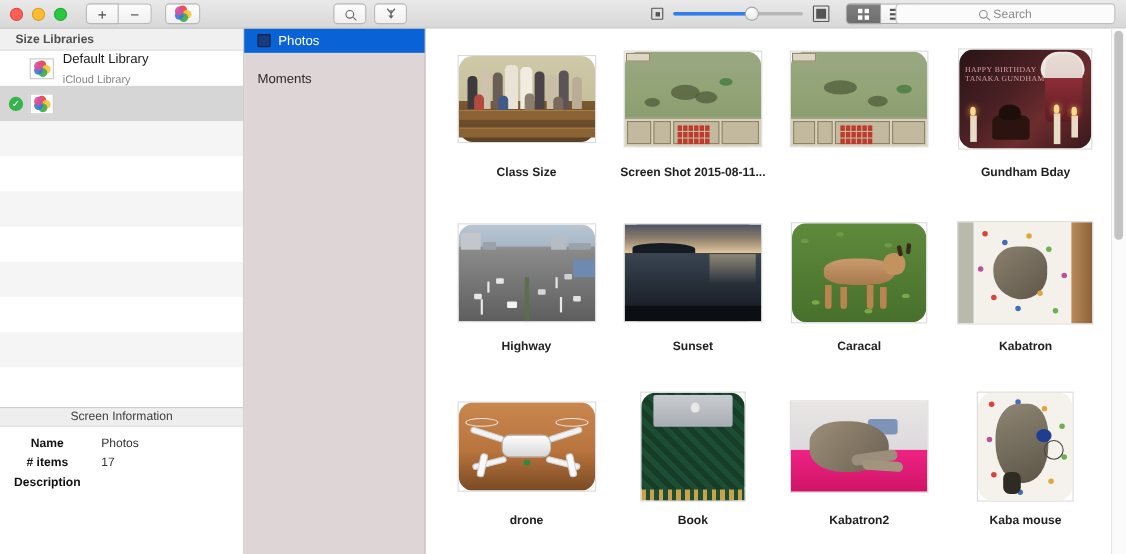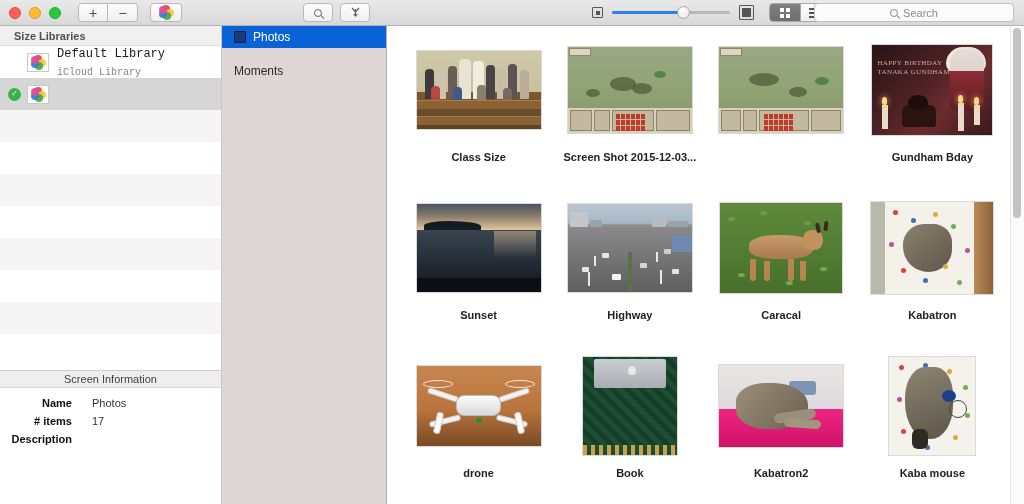"Default Library" .lib-list { font-family: Liberation Mono, monospace -> none }
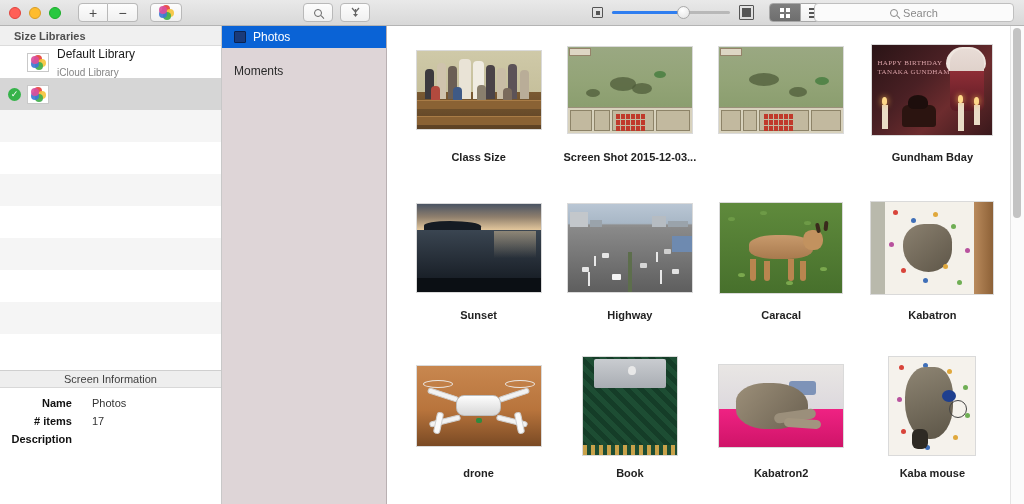"HAPPY BIRTHDAY" .art { border-radius: none -> 13px }
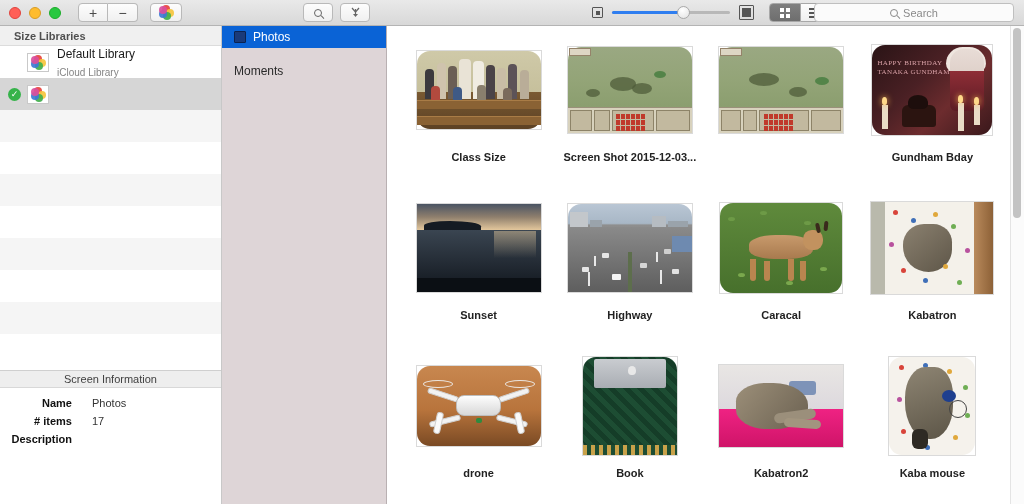"Screen Shot 2015-12-03..." div.caption { text: 2015-12-03 -> 2015-08-11 }
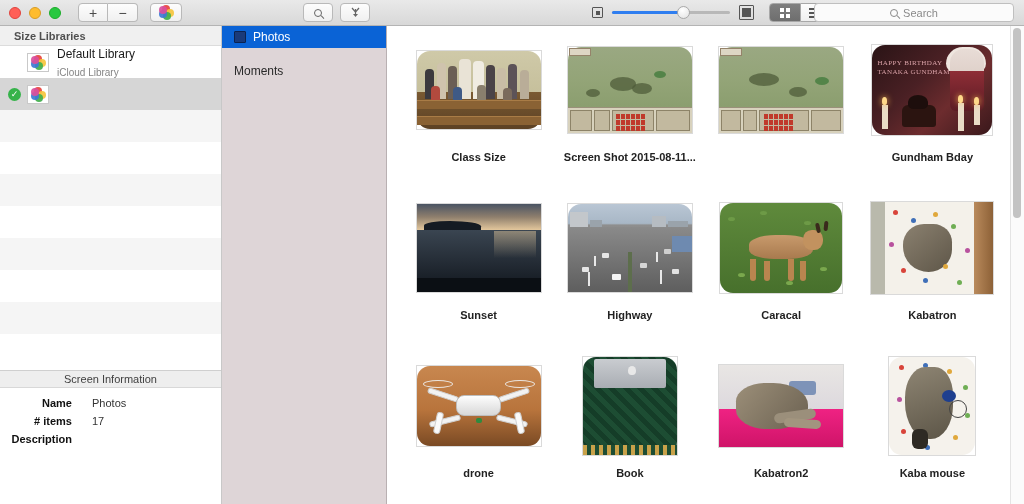"Sunset" div.cell { order: before "Highway" -> after "Highway" }
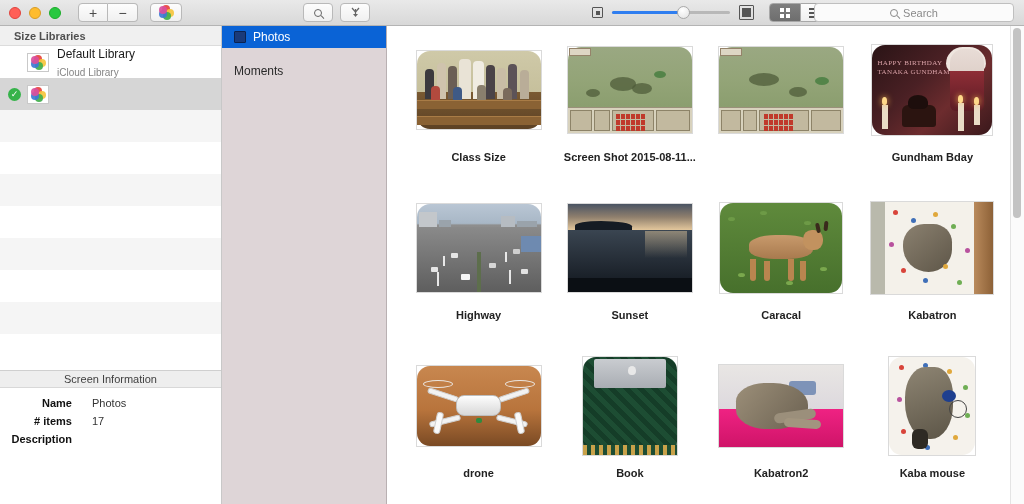"Name" .infolabel { padding-right: 20px -> 6px; text-align: right -> center }
